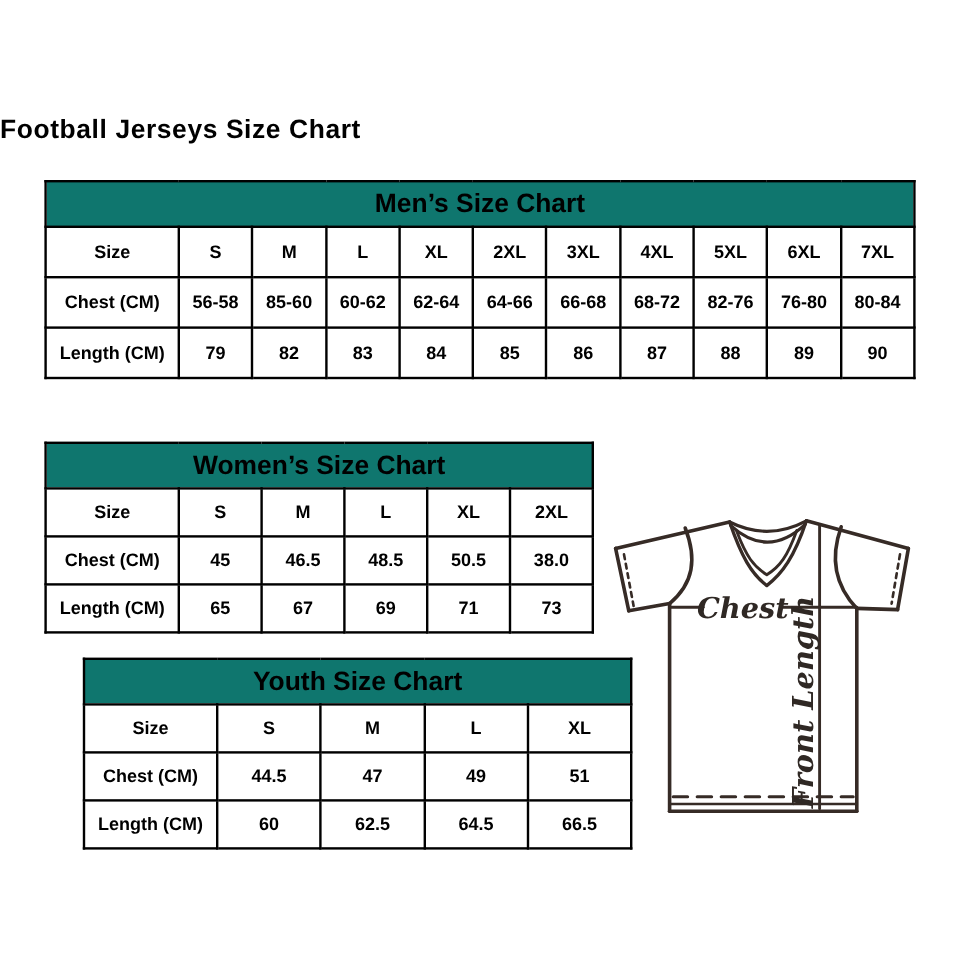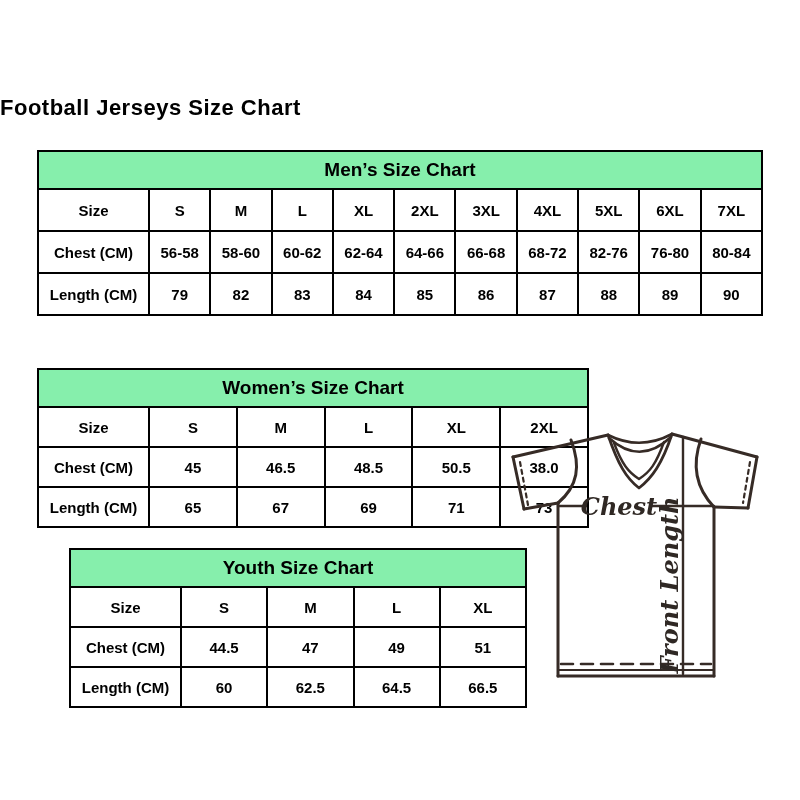"Men’s Size Chart" table.size-table td.title-cell { background: #86efac -> #0f766e; font-size: 19px -> 22px }
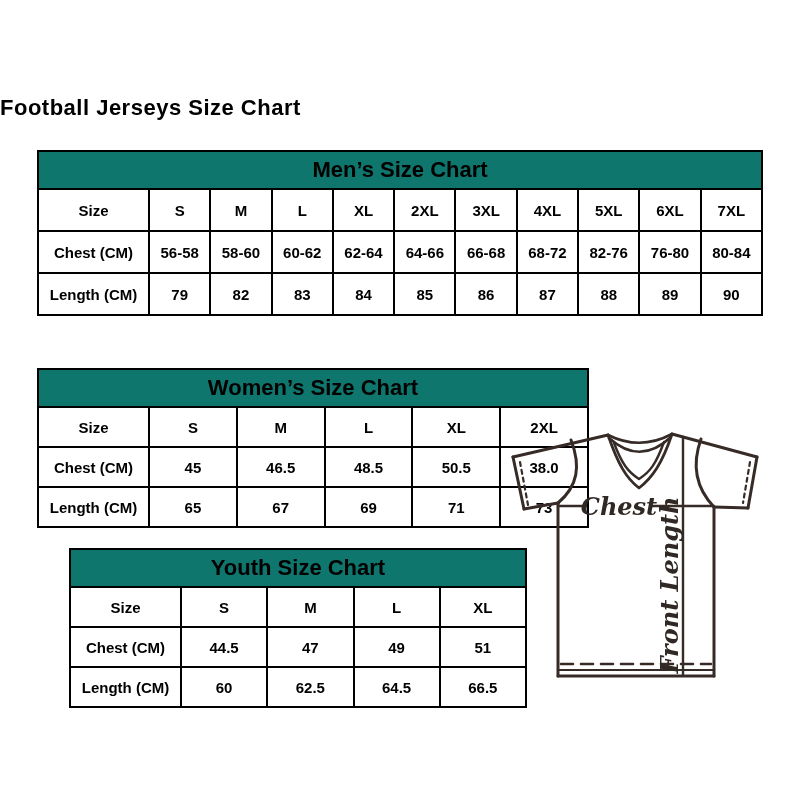"58-60" td { text: 58-60 -> 85-60 }
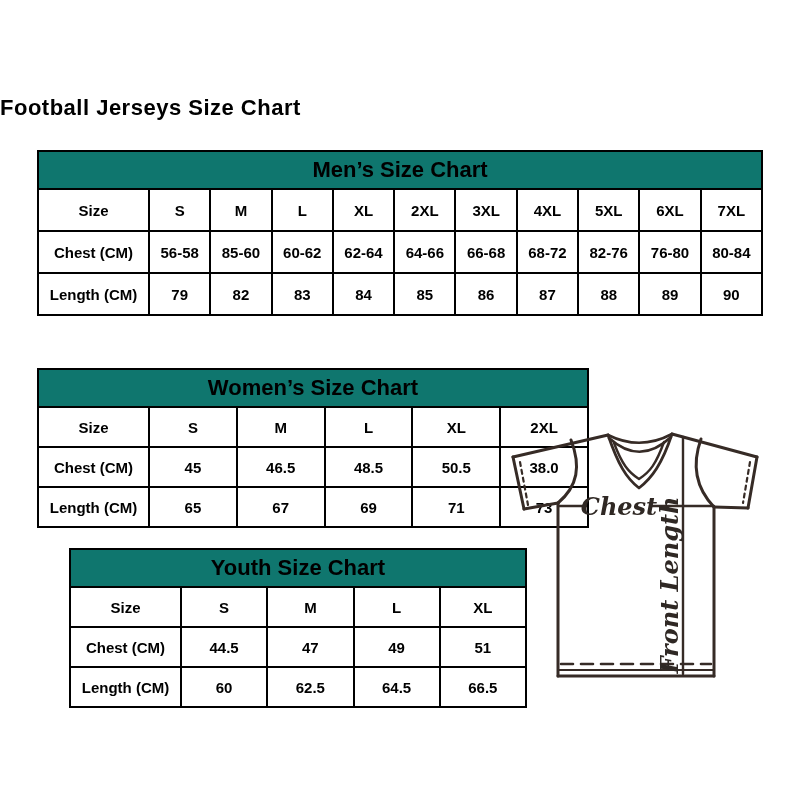"Women’s Size Chart" .tbl-women { width: 552px -> 458px }
